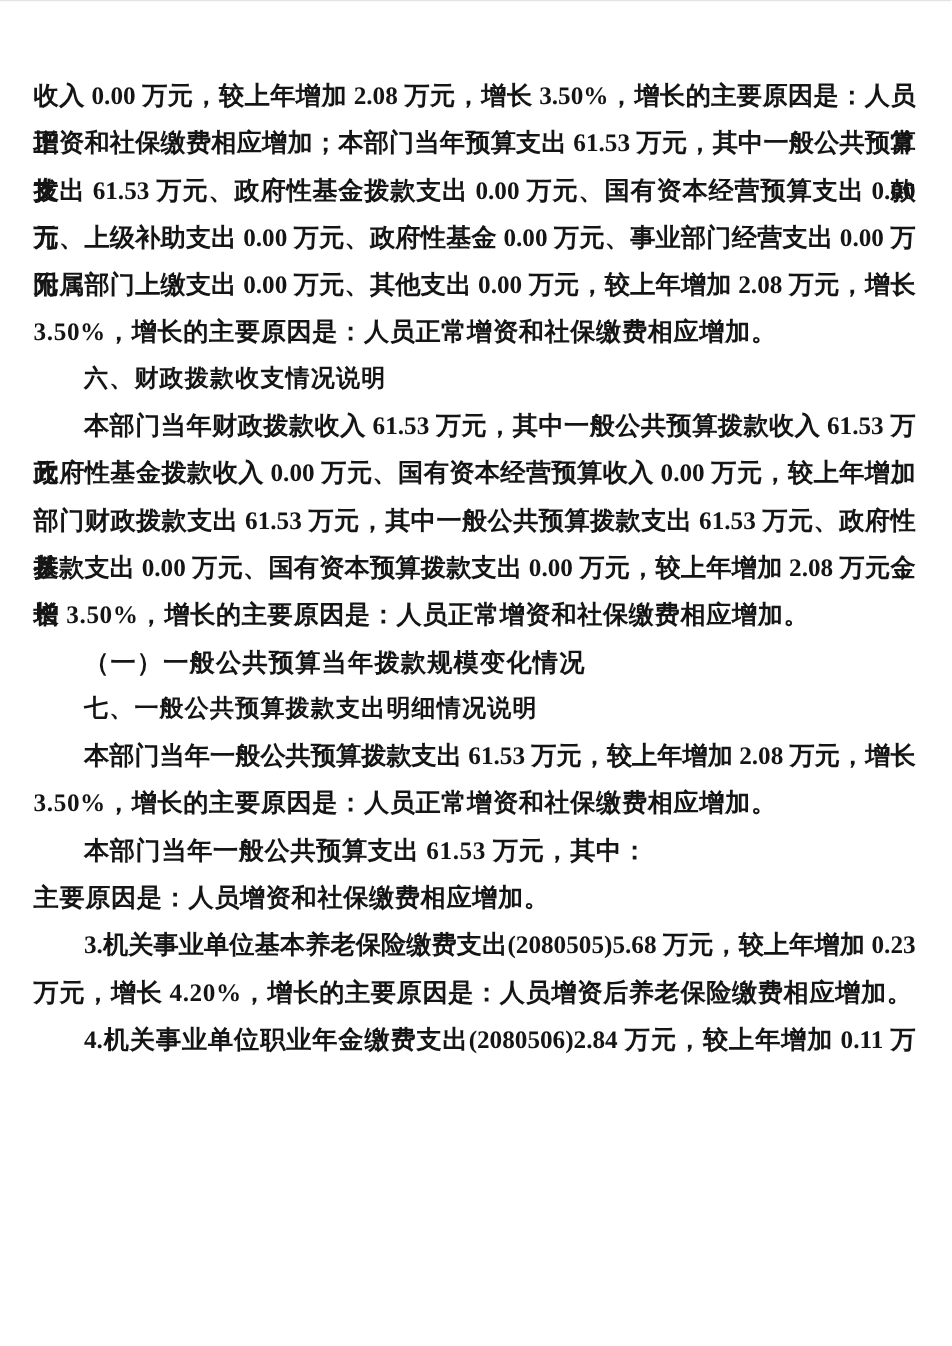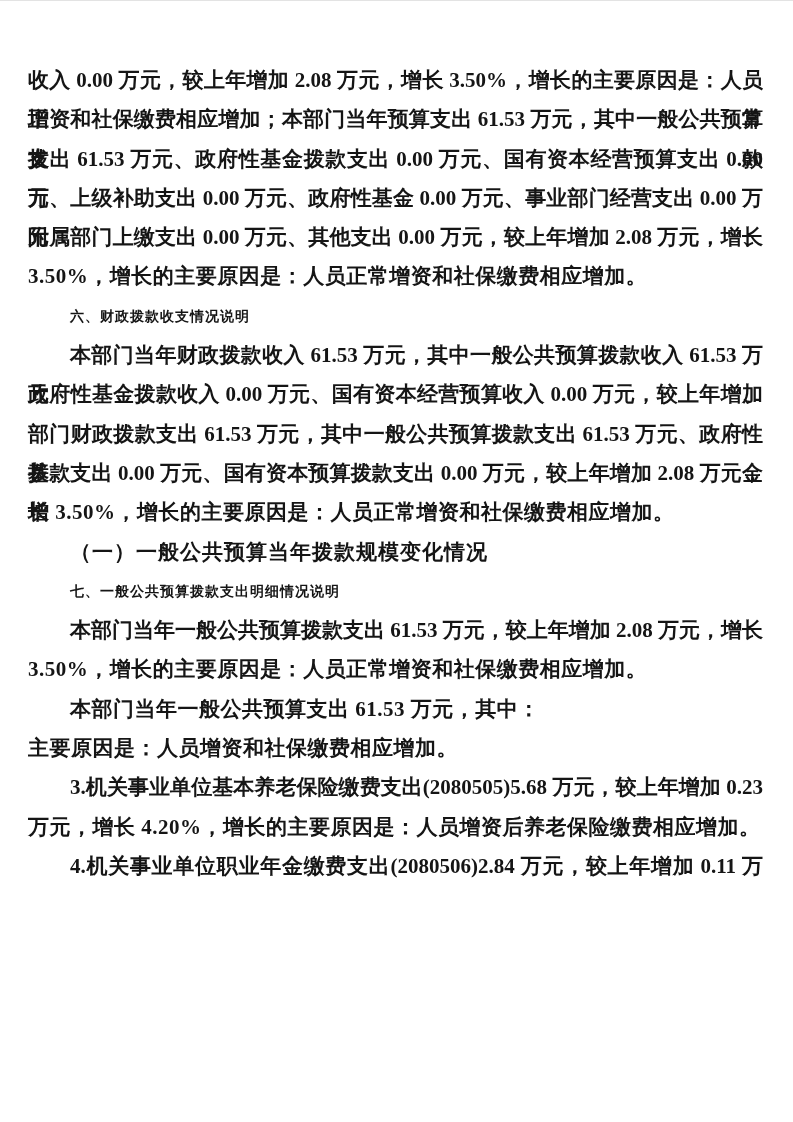"六、财政拨款收支情况说明" .line.heading { font-size: 14px -> 20px }
